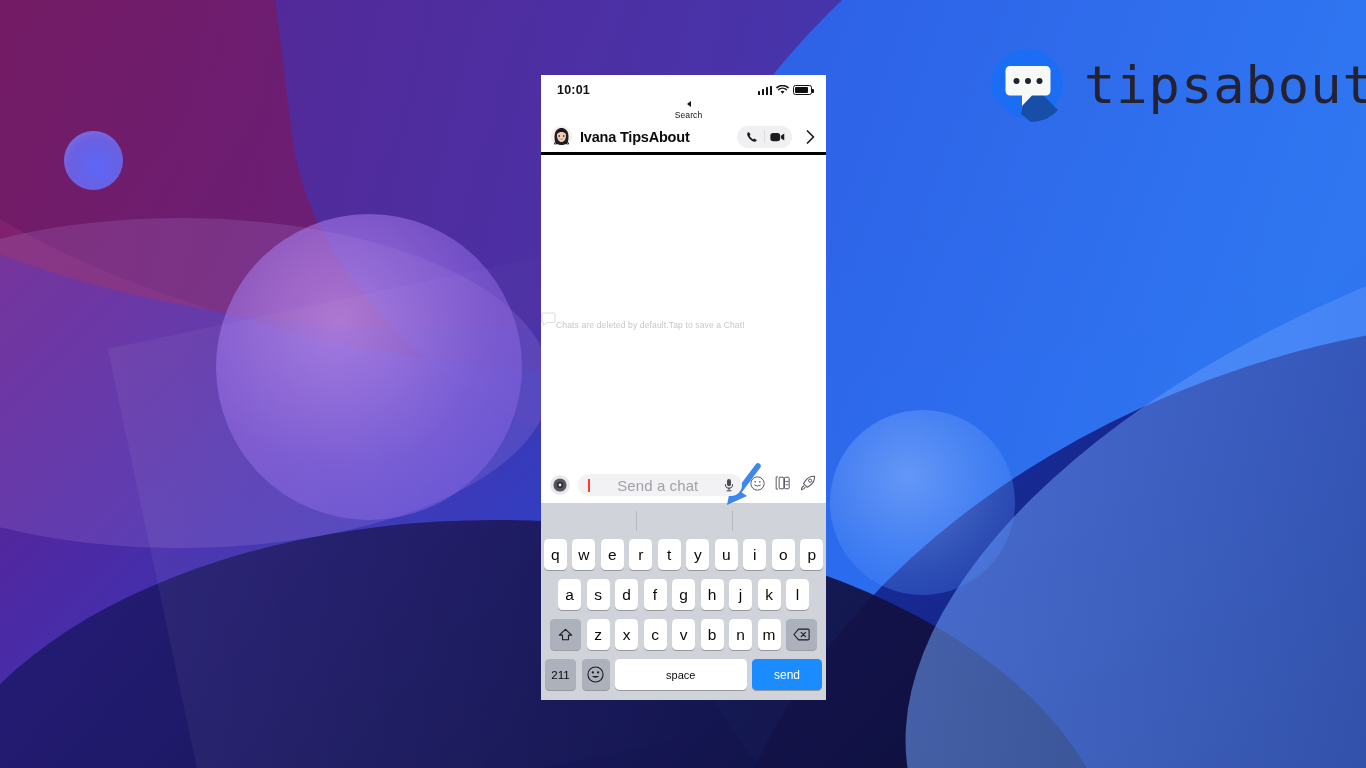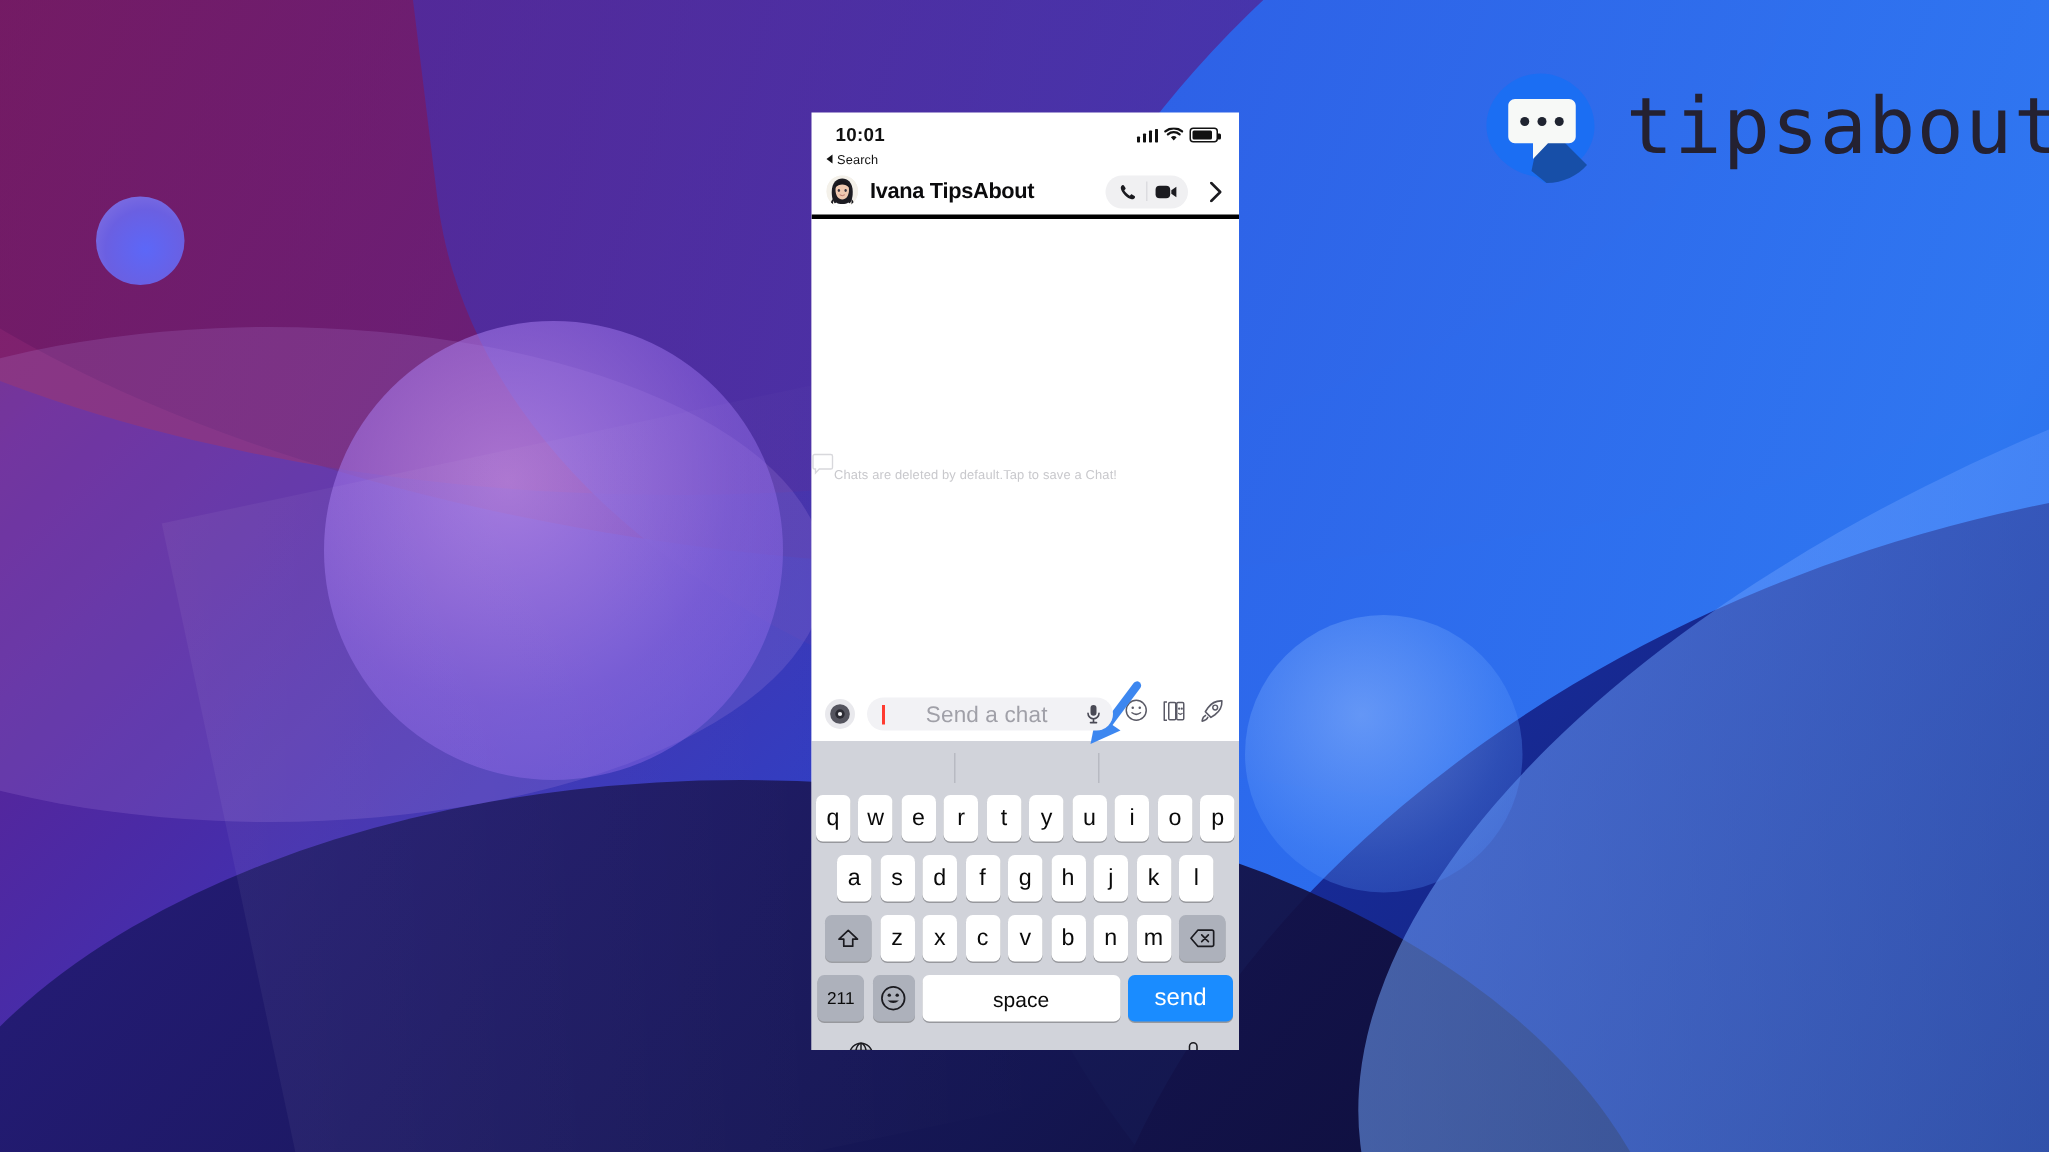"Search" .backrow { flex-direction: none -> column }
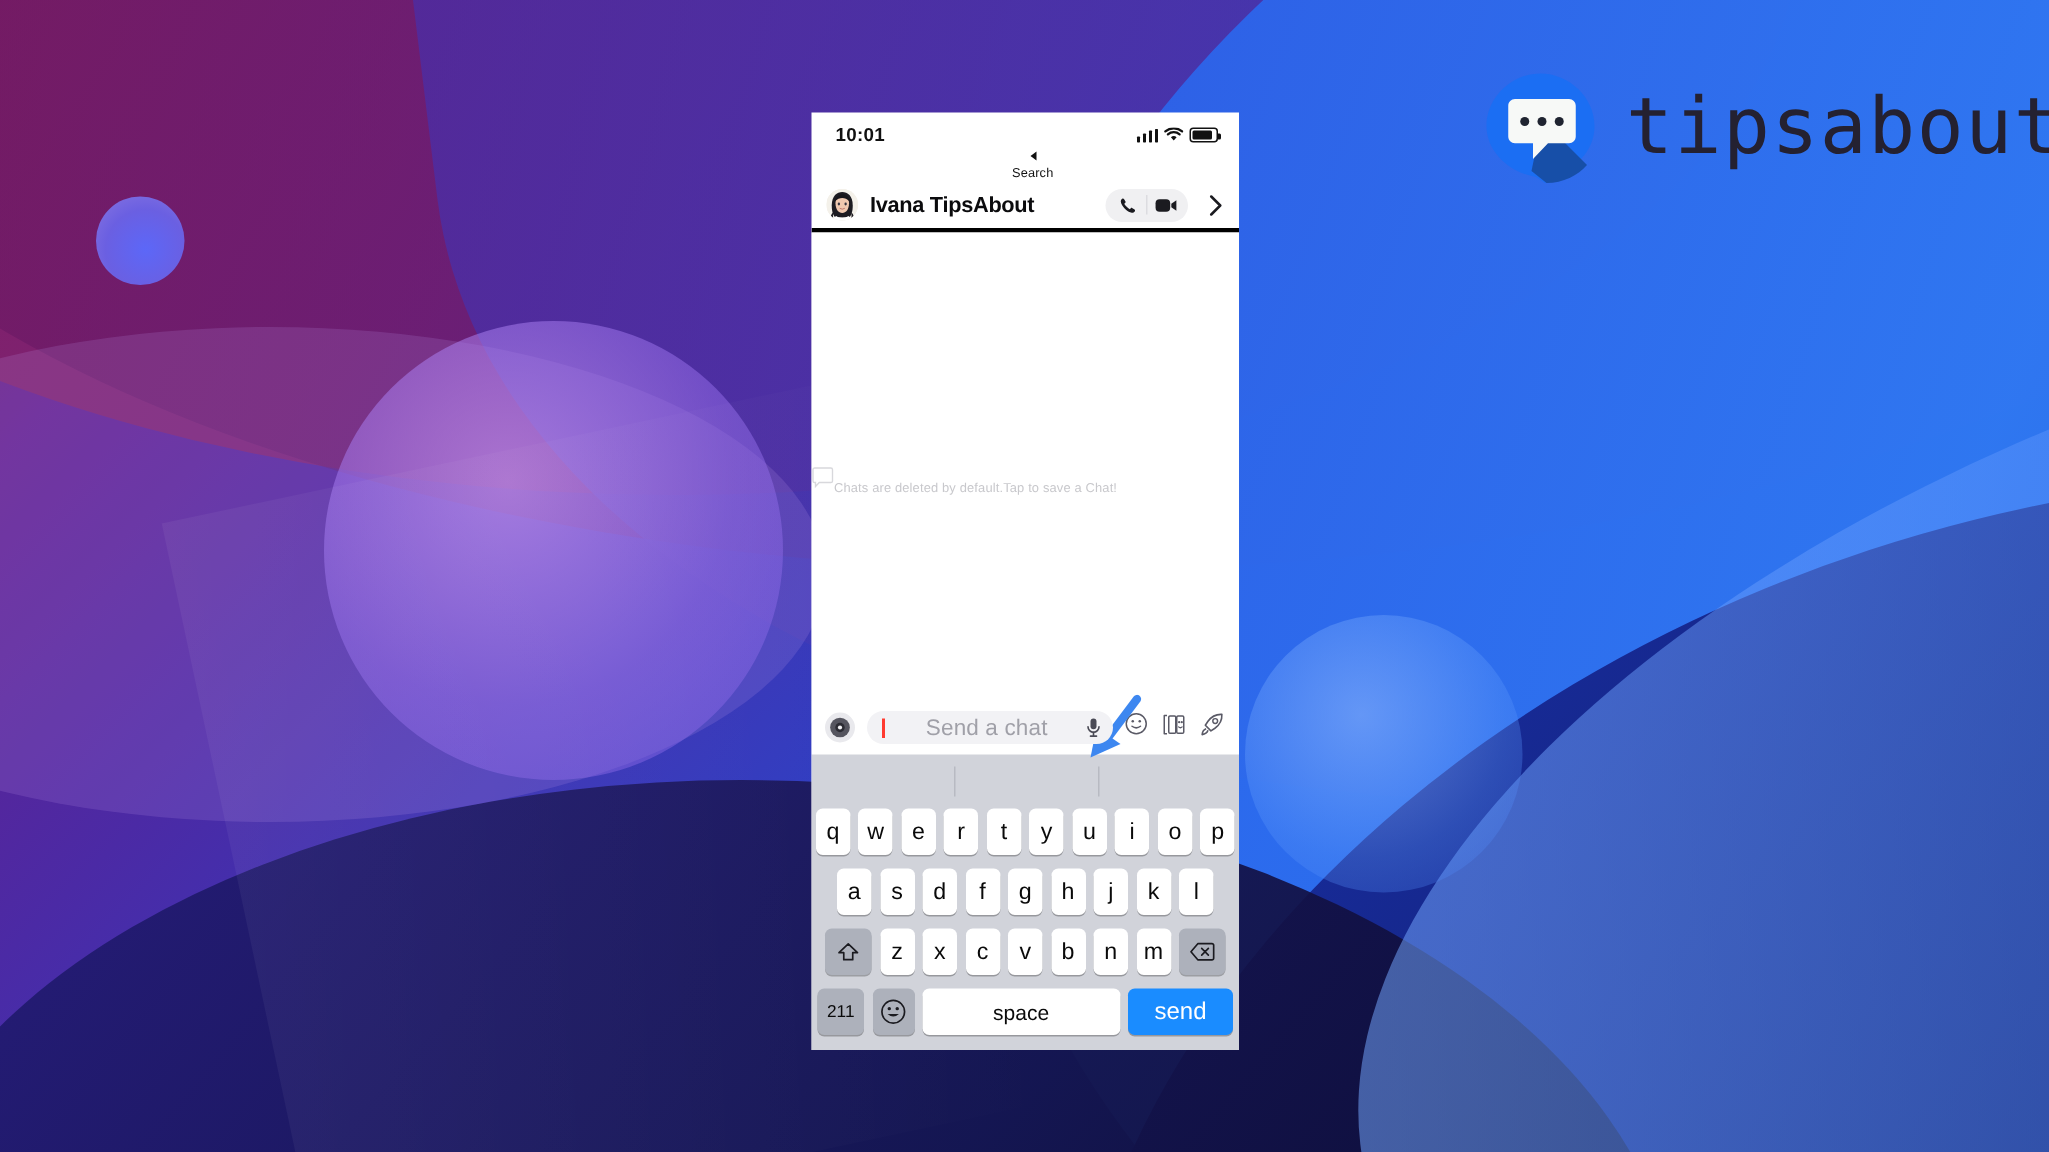"space" .key.space { font-size: 14px -> 11px }
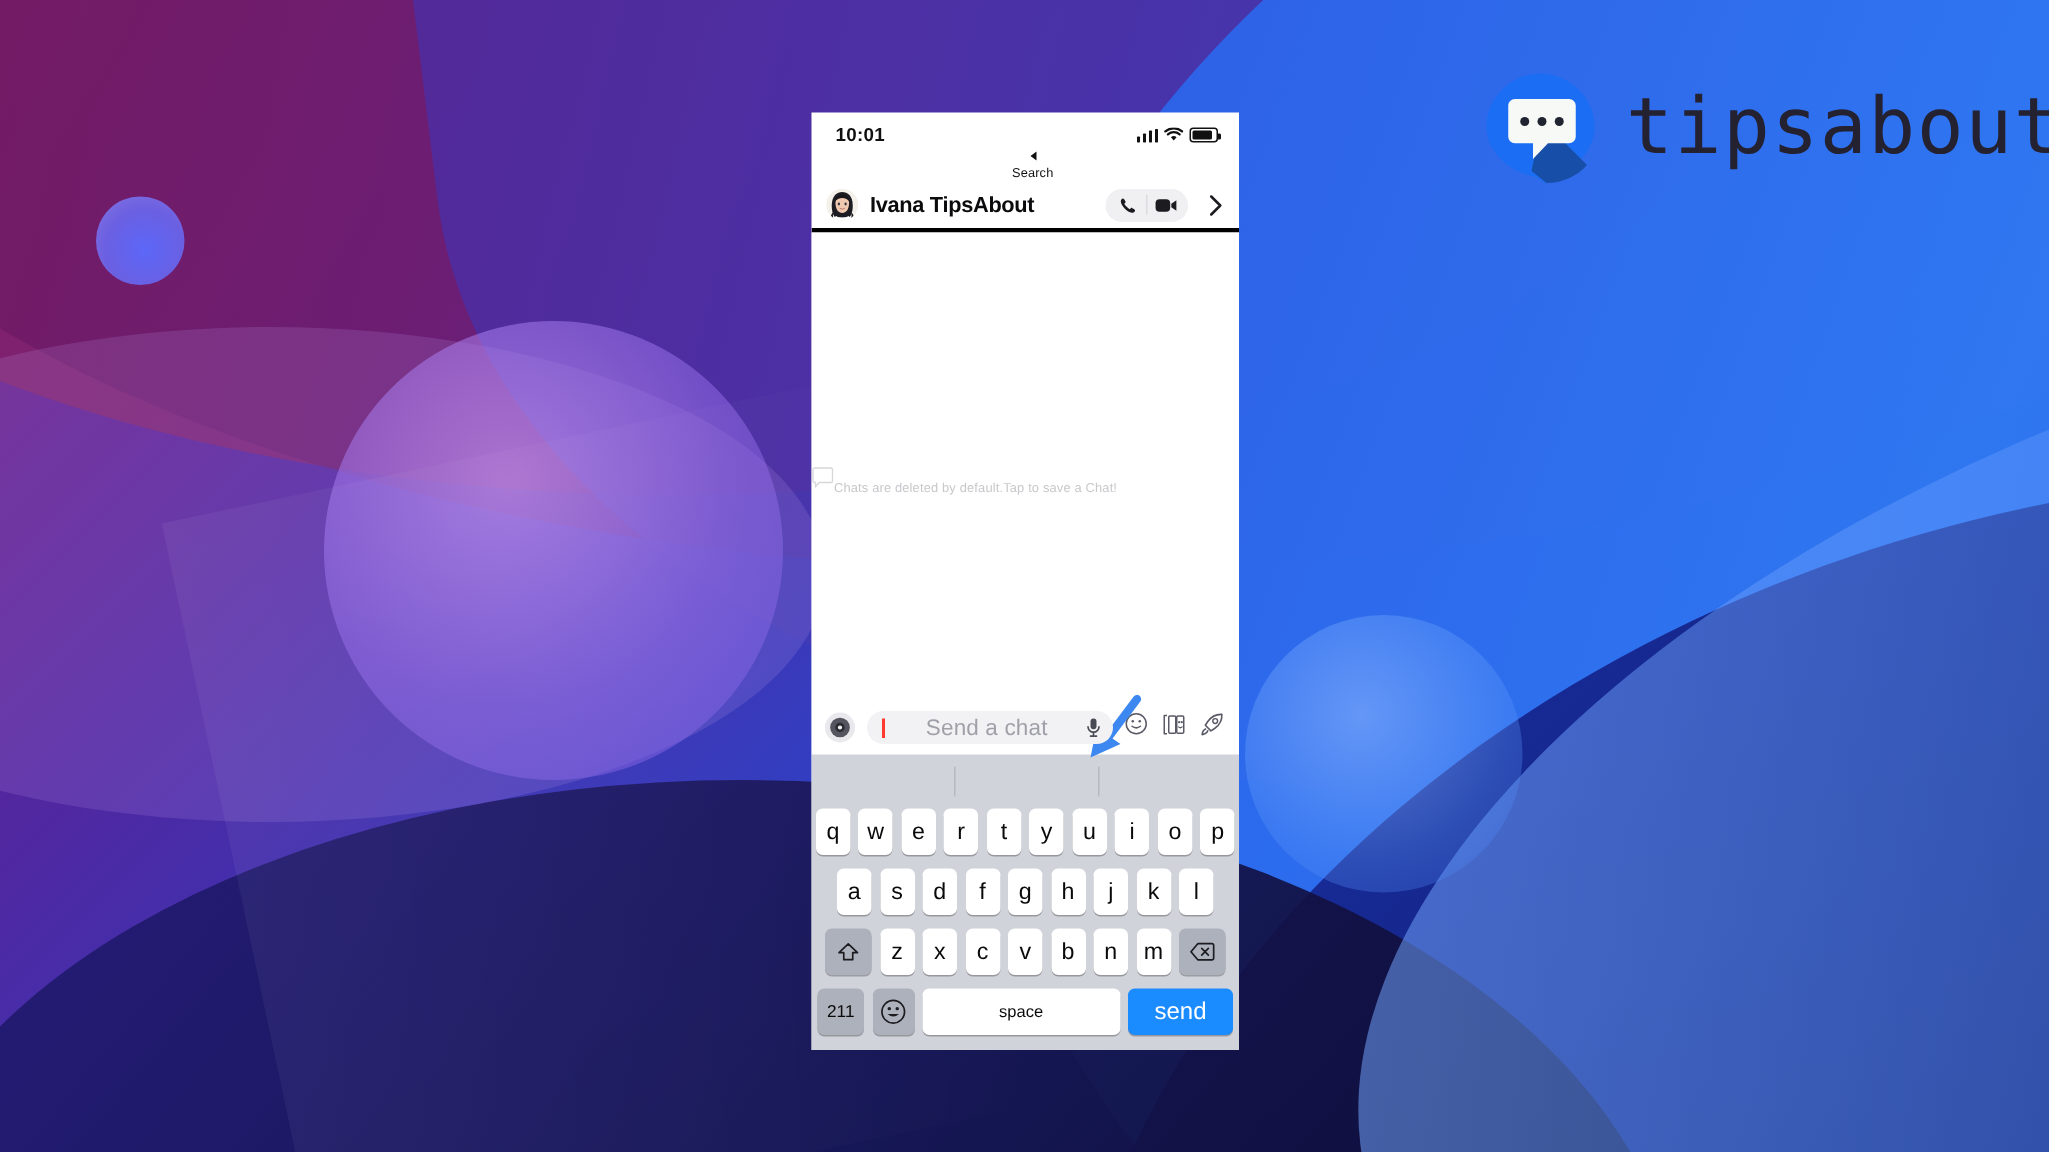"send" .key.send { font-size: 16px -> 12px }
